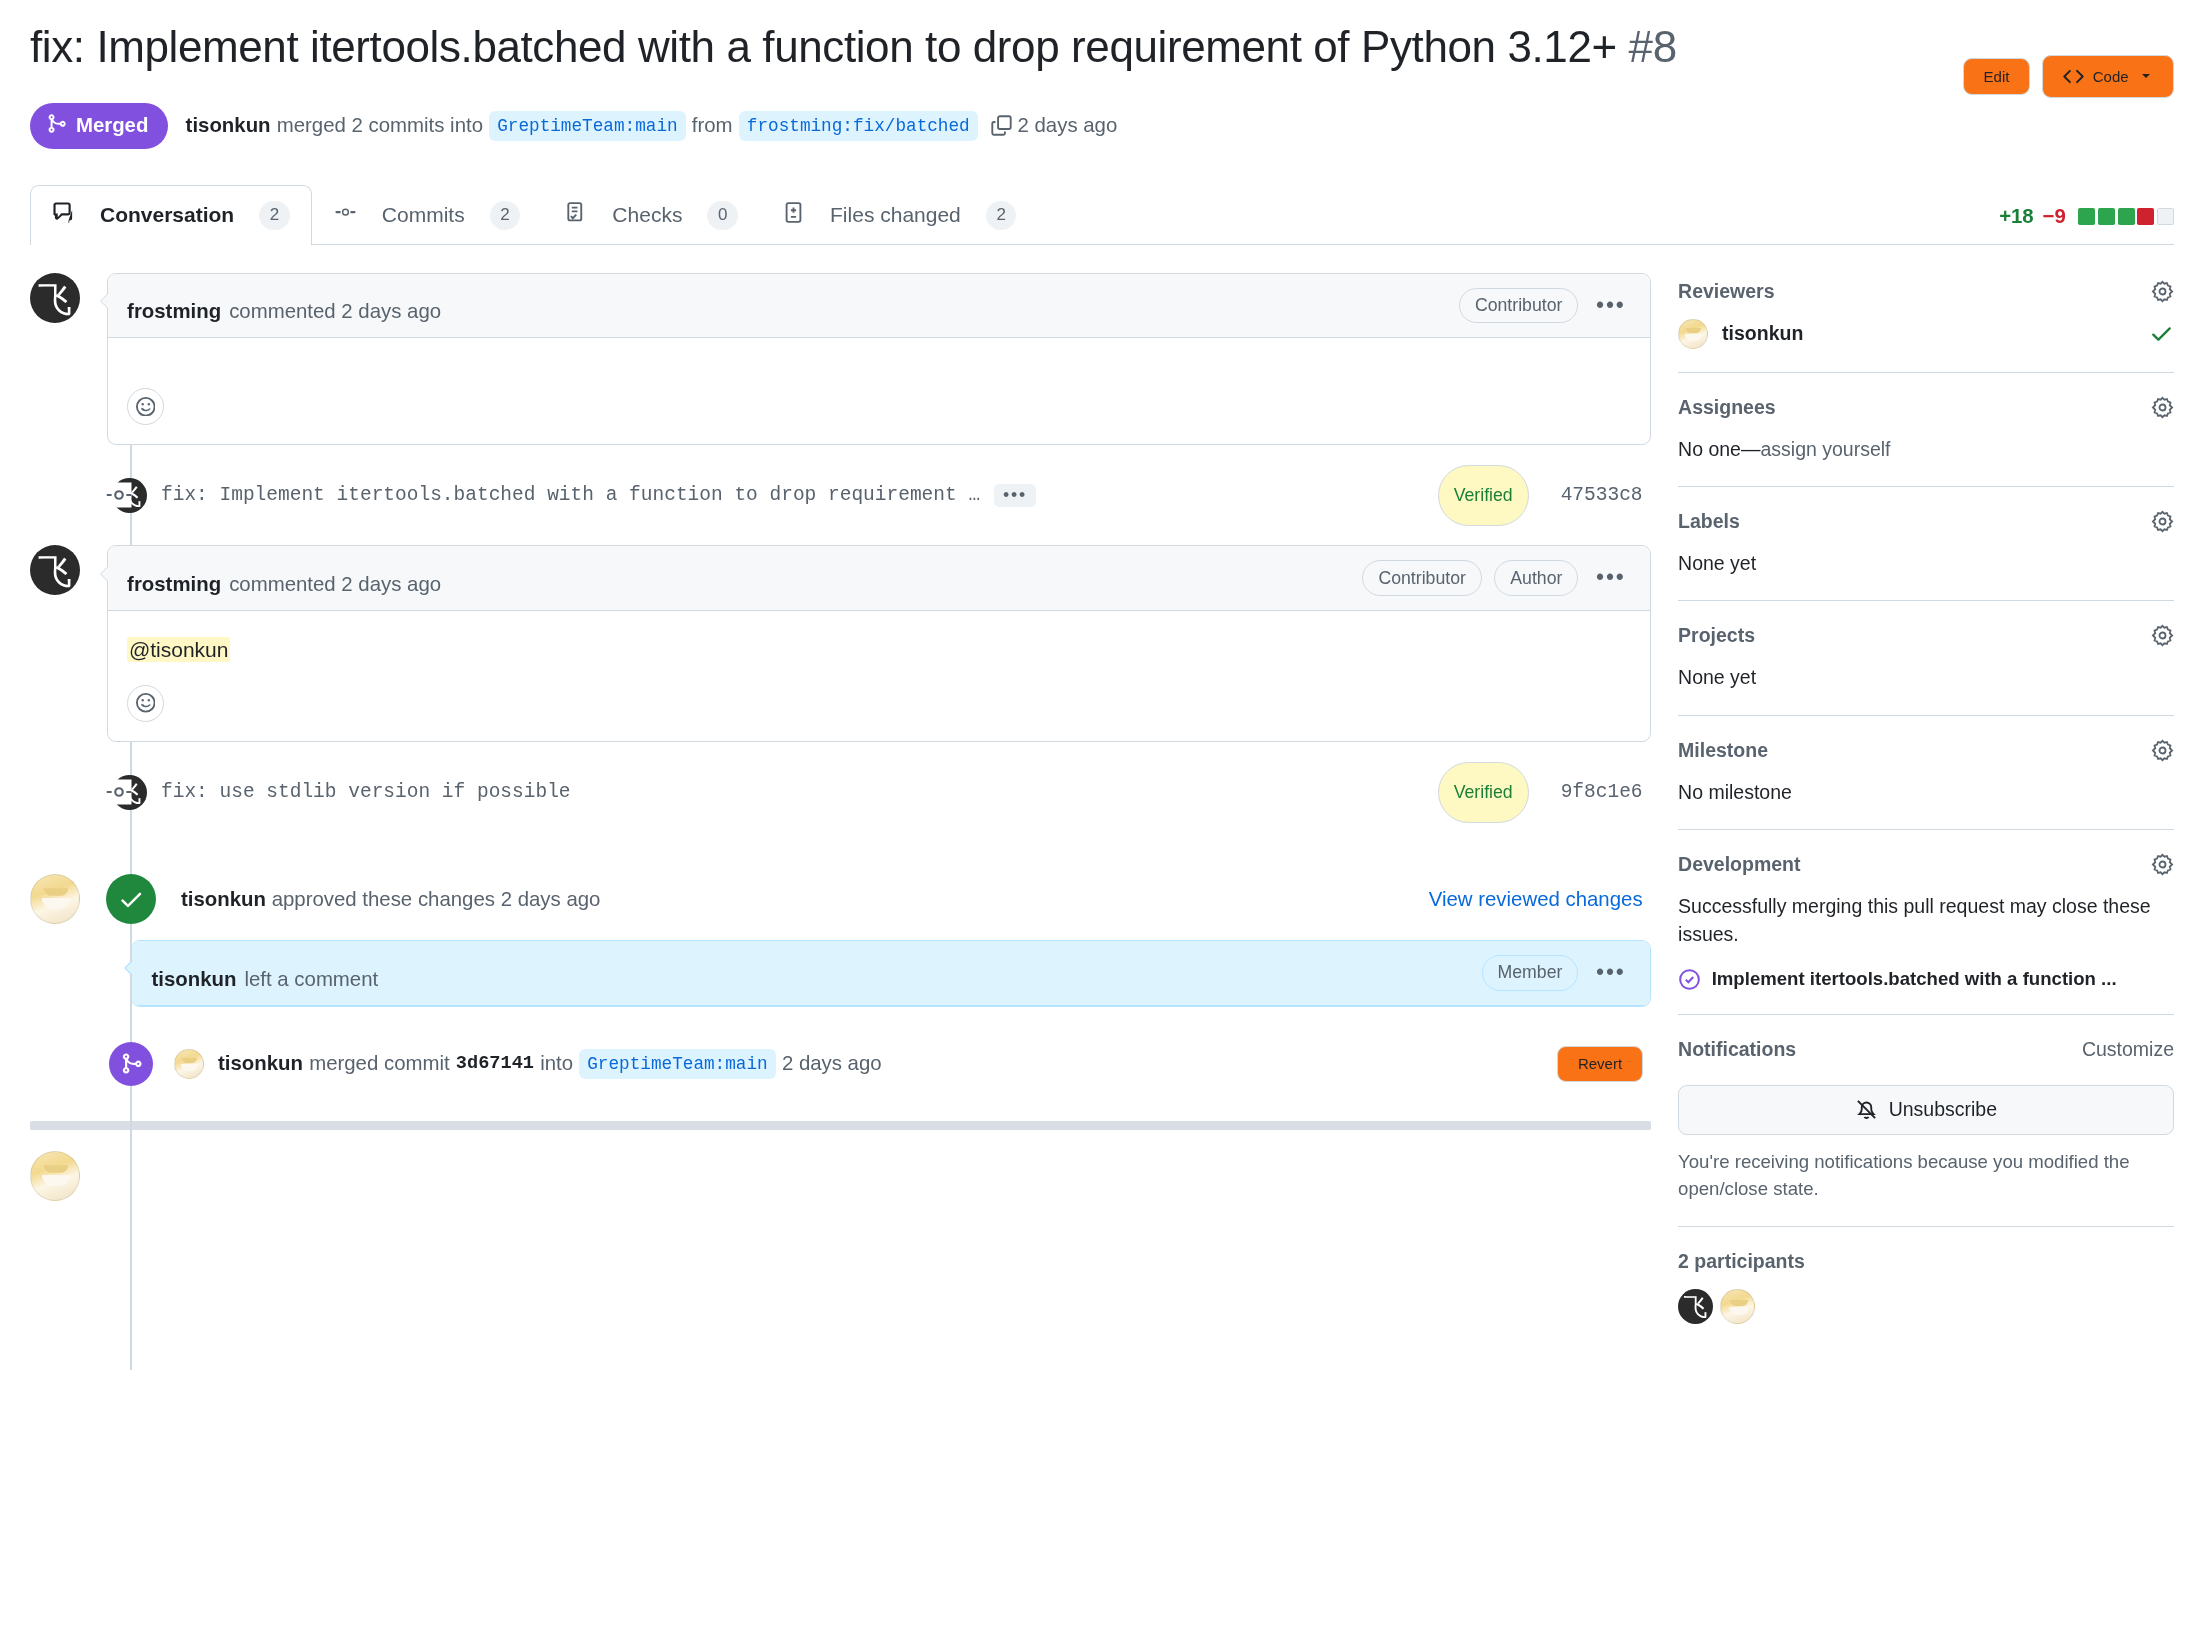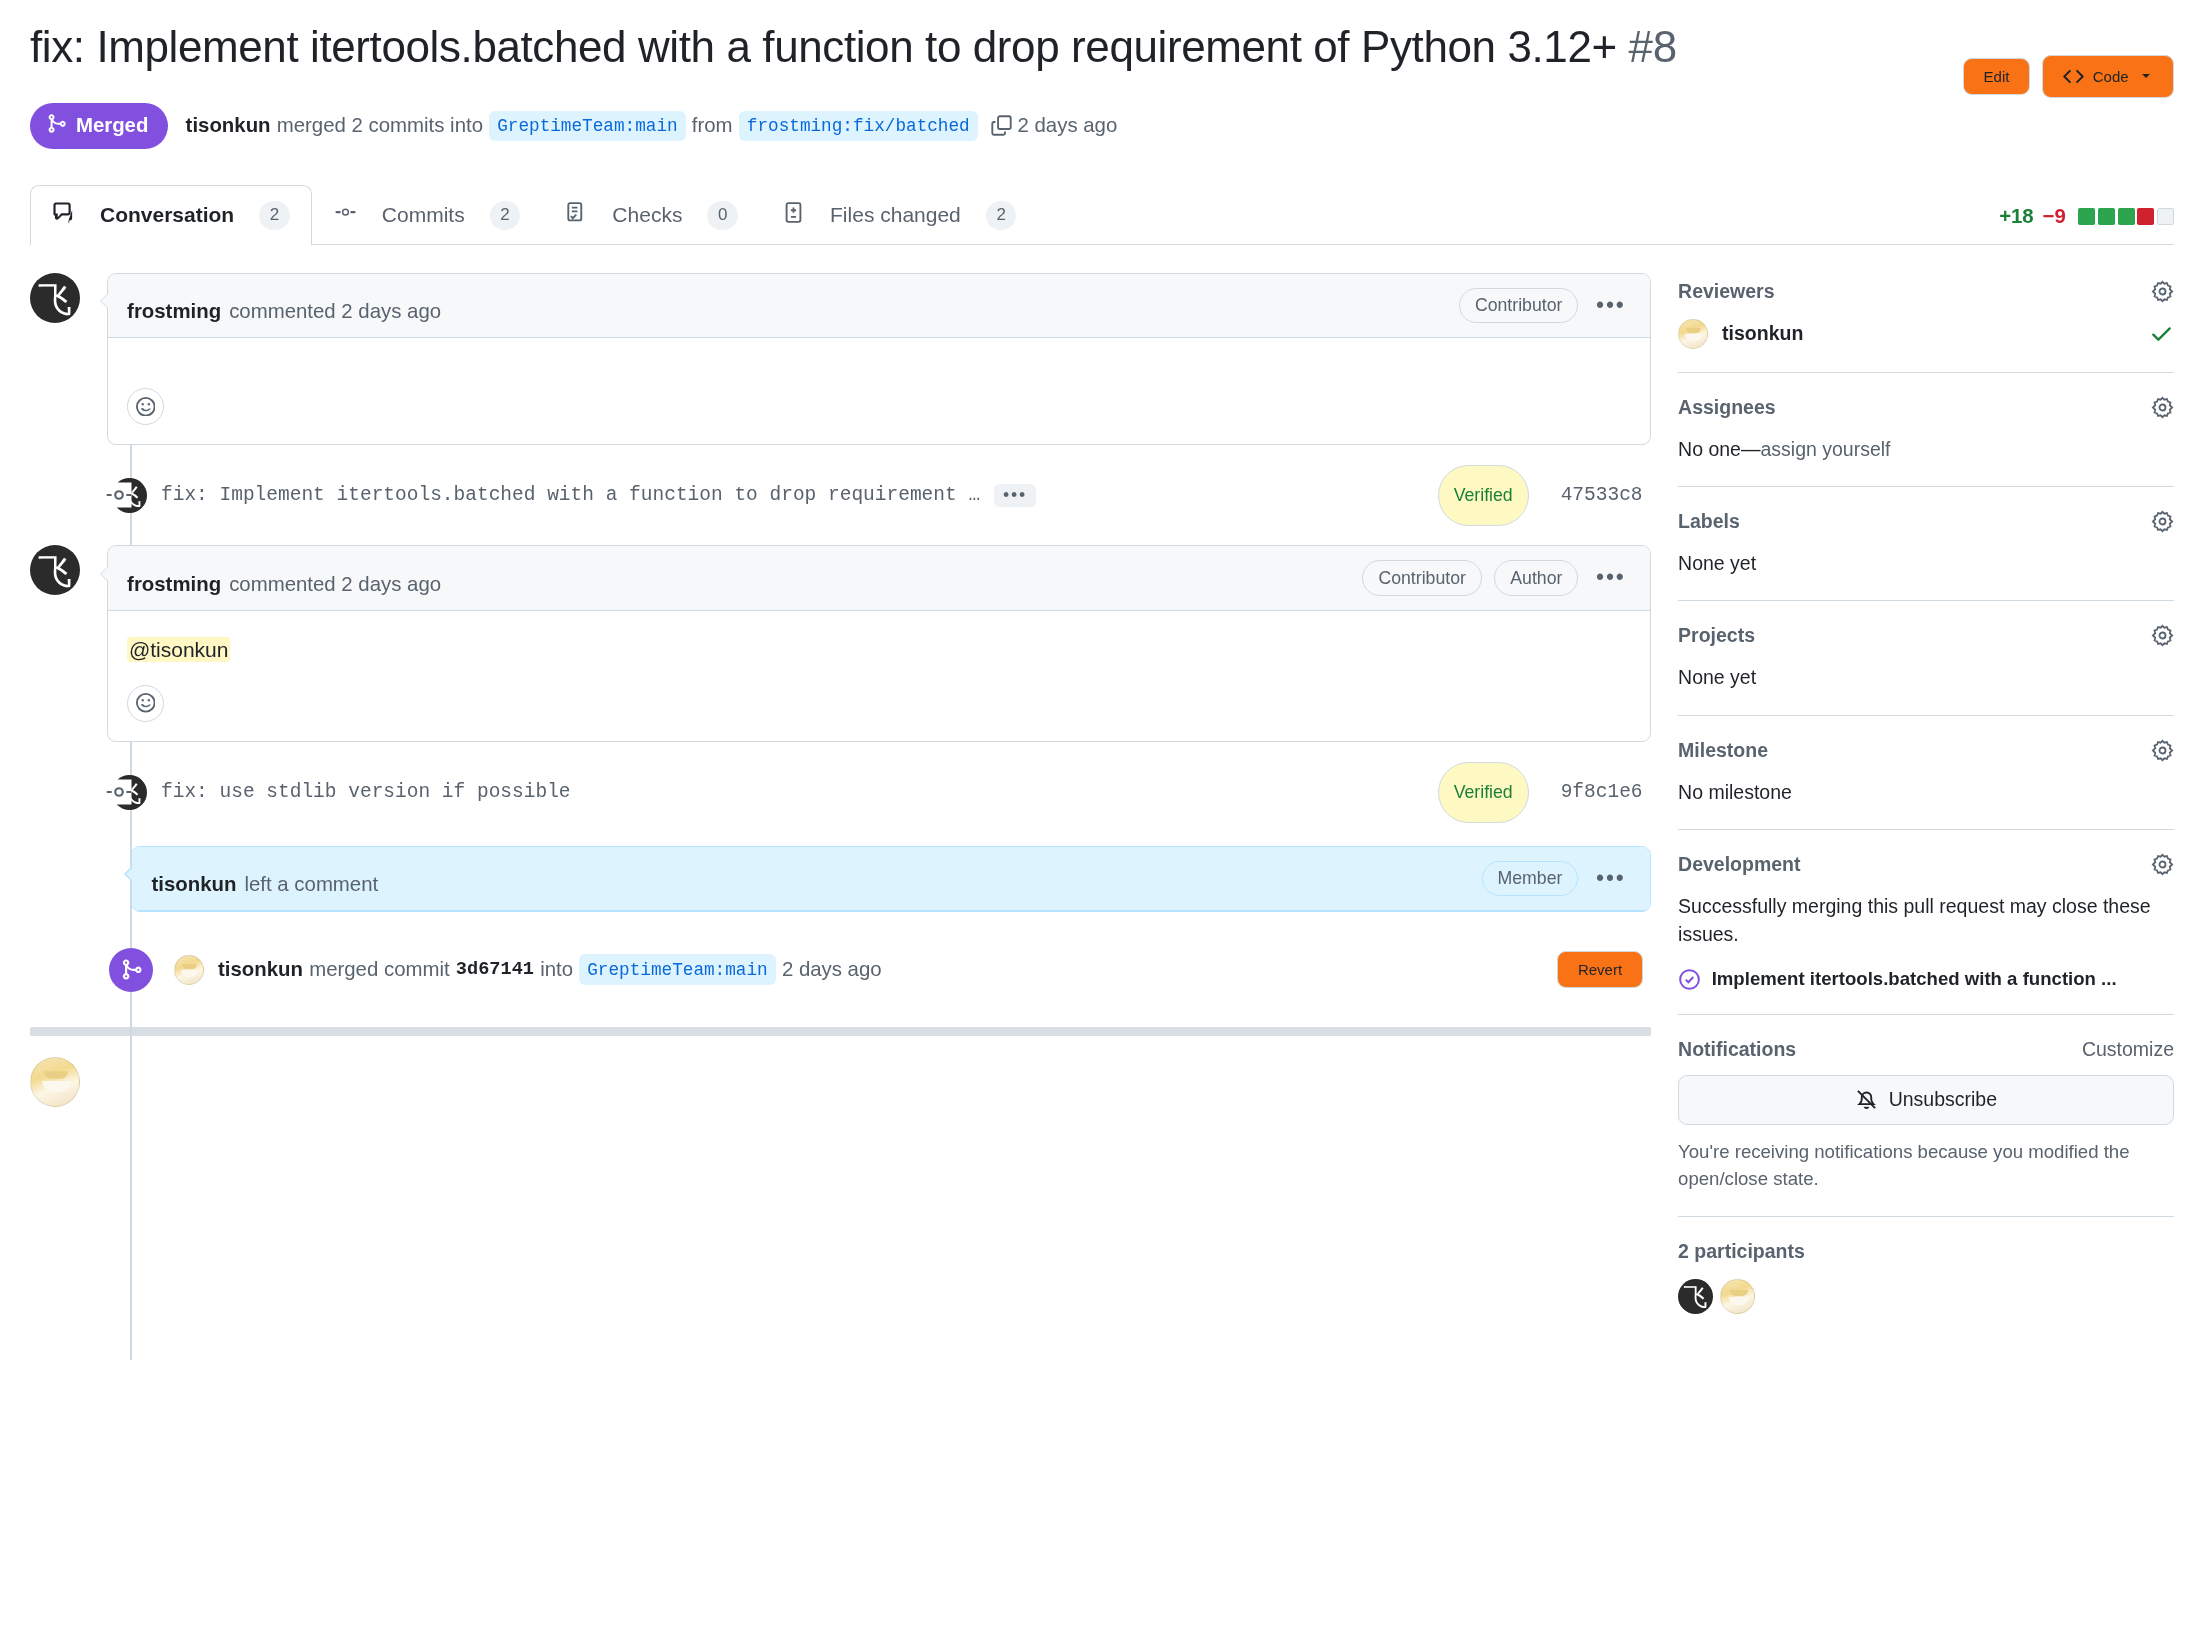"tisonkun approved these changes 2" div.event-row { html: none -> <div> <div></div> <div> <svg> <path></path> </svg> </div> <div> <span>tisonkun</span> <span>approved these changes 2 days ago</span> </div> <div> <a>View reviewed changes</a> </div> </div> }
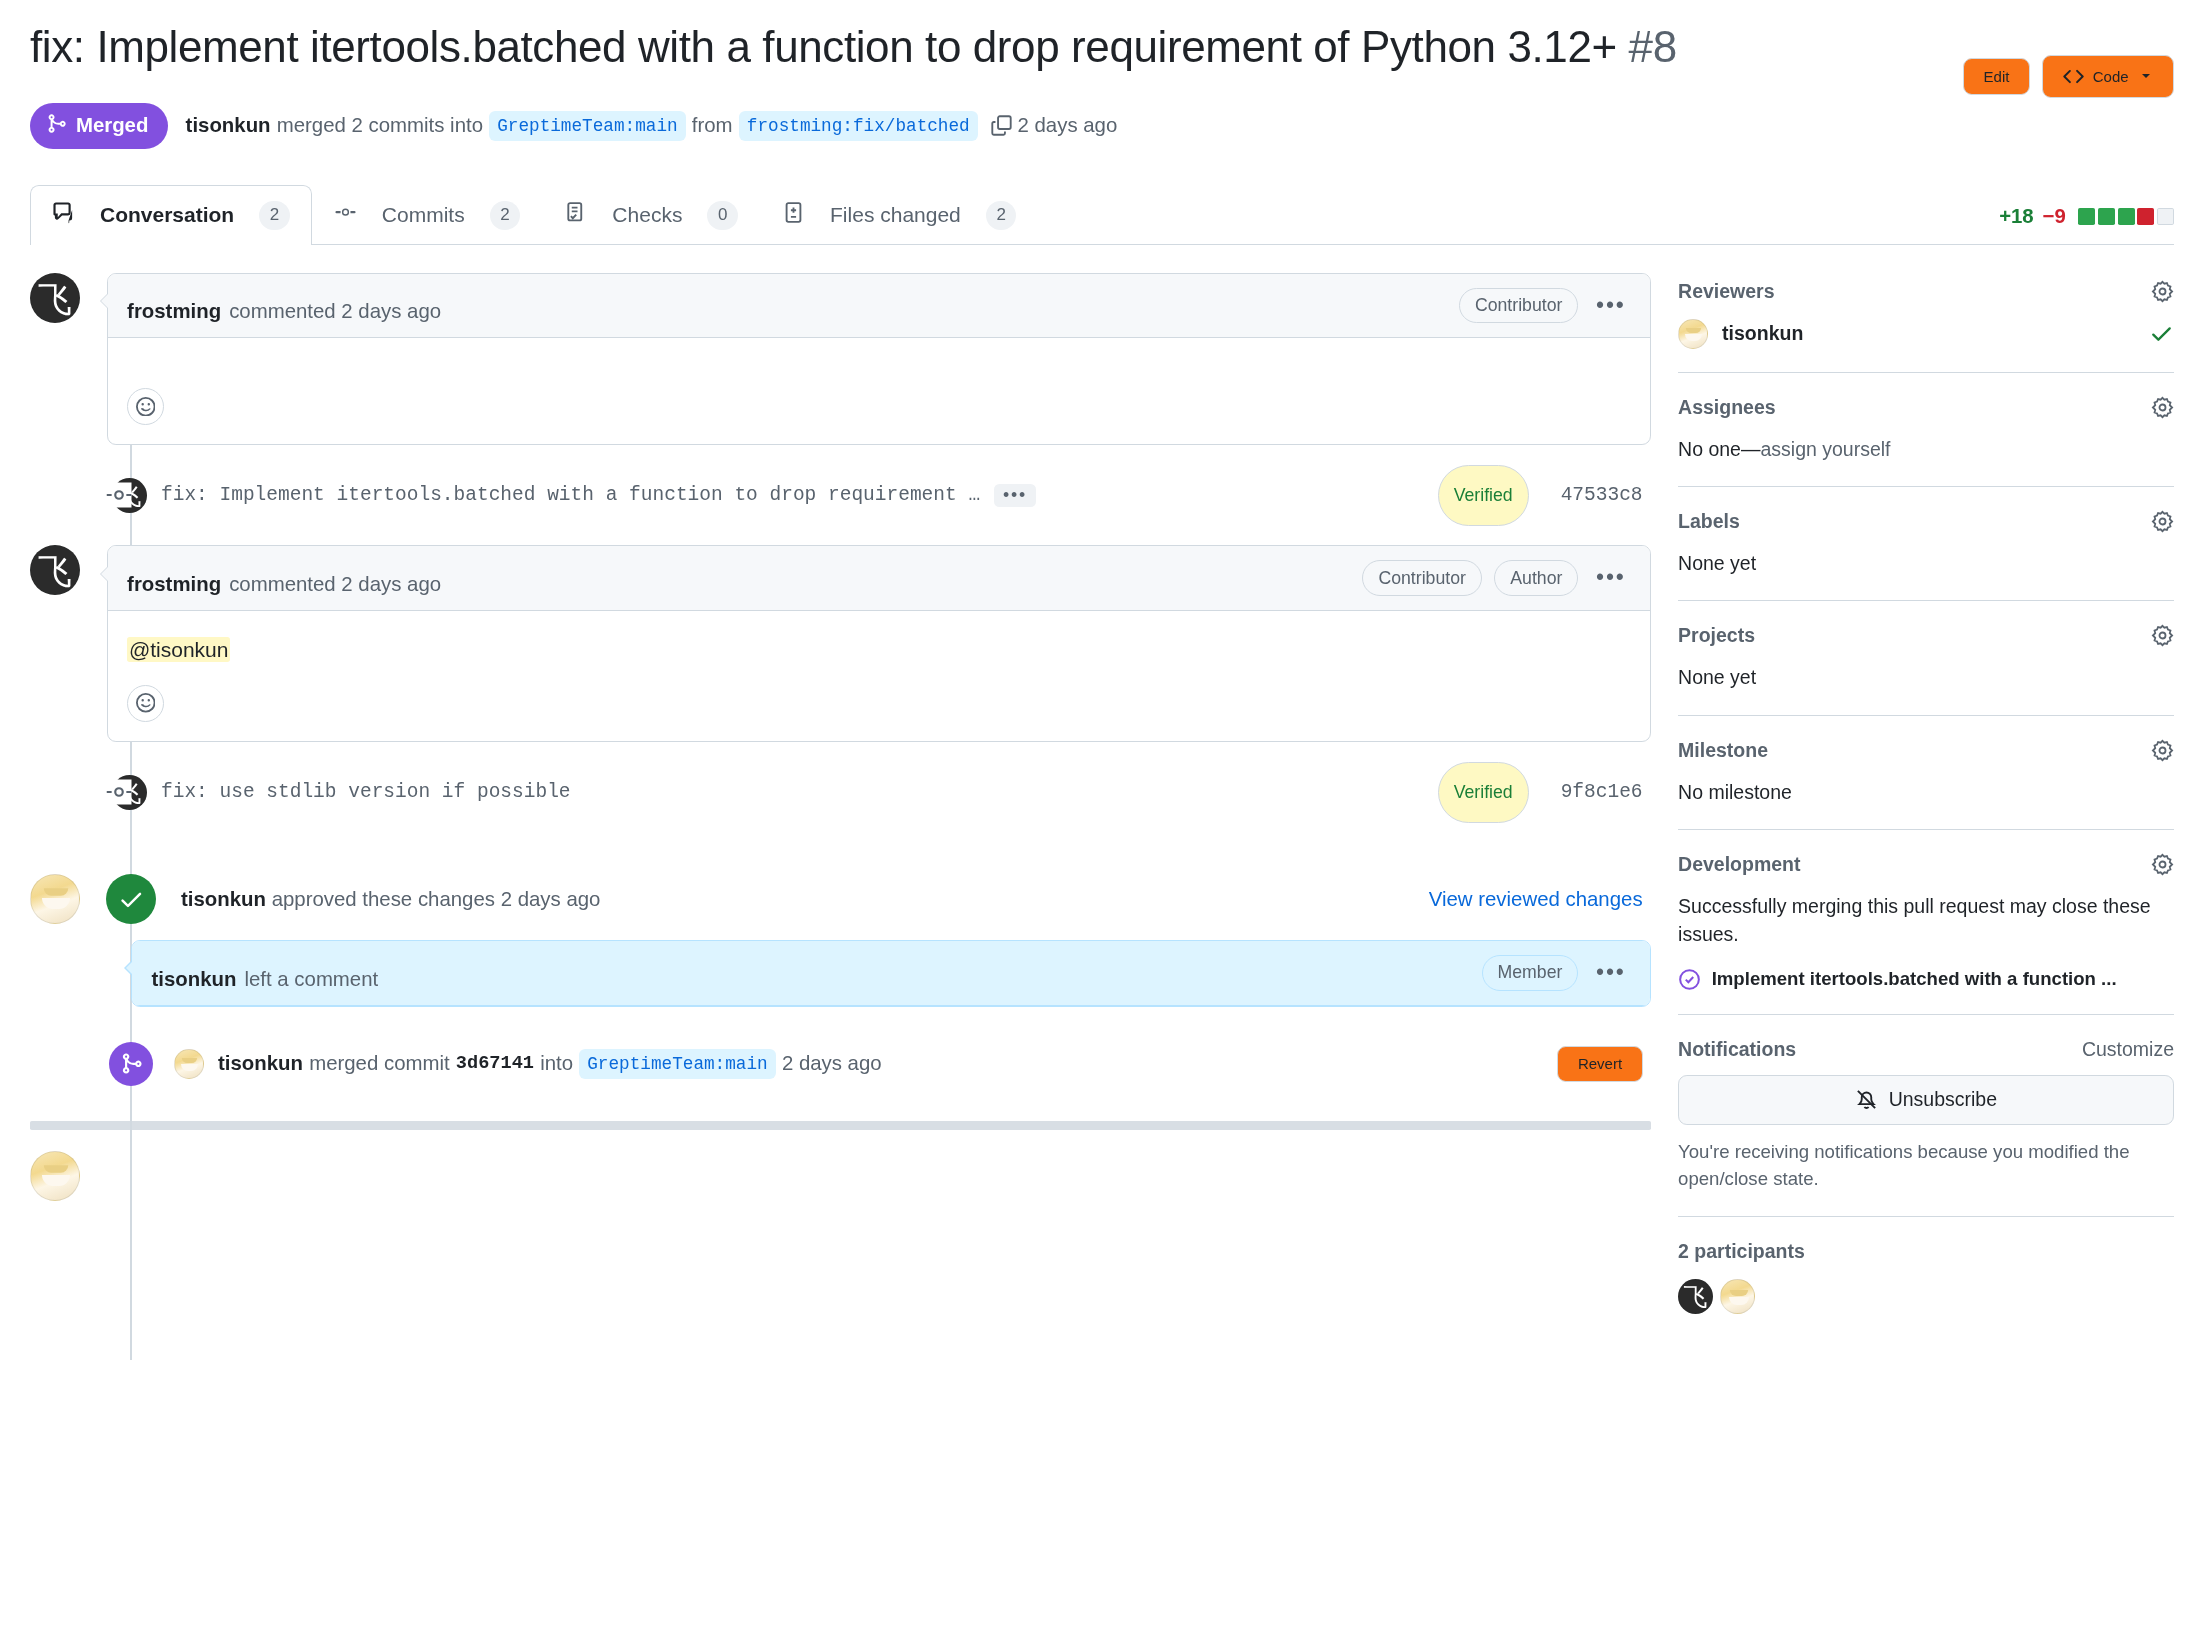"Notifications" .notif-head { margin-bottom: 14px -> 24px }
